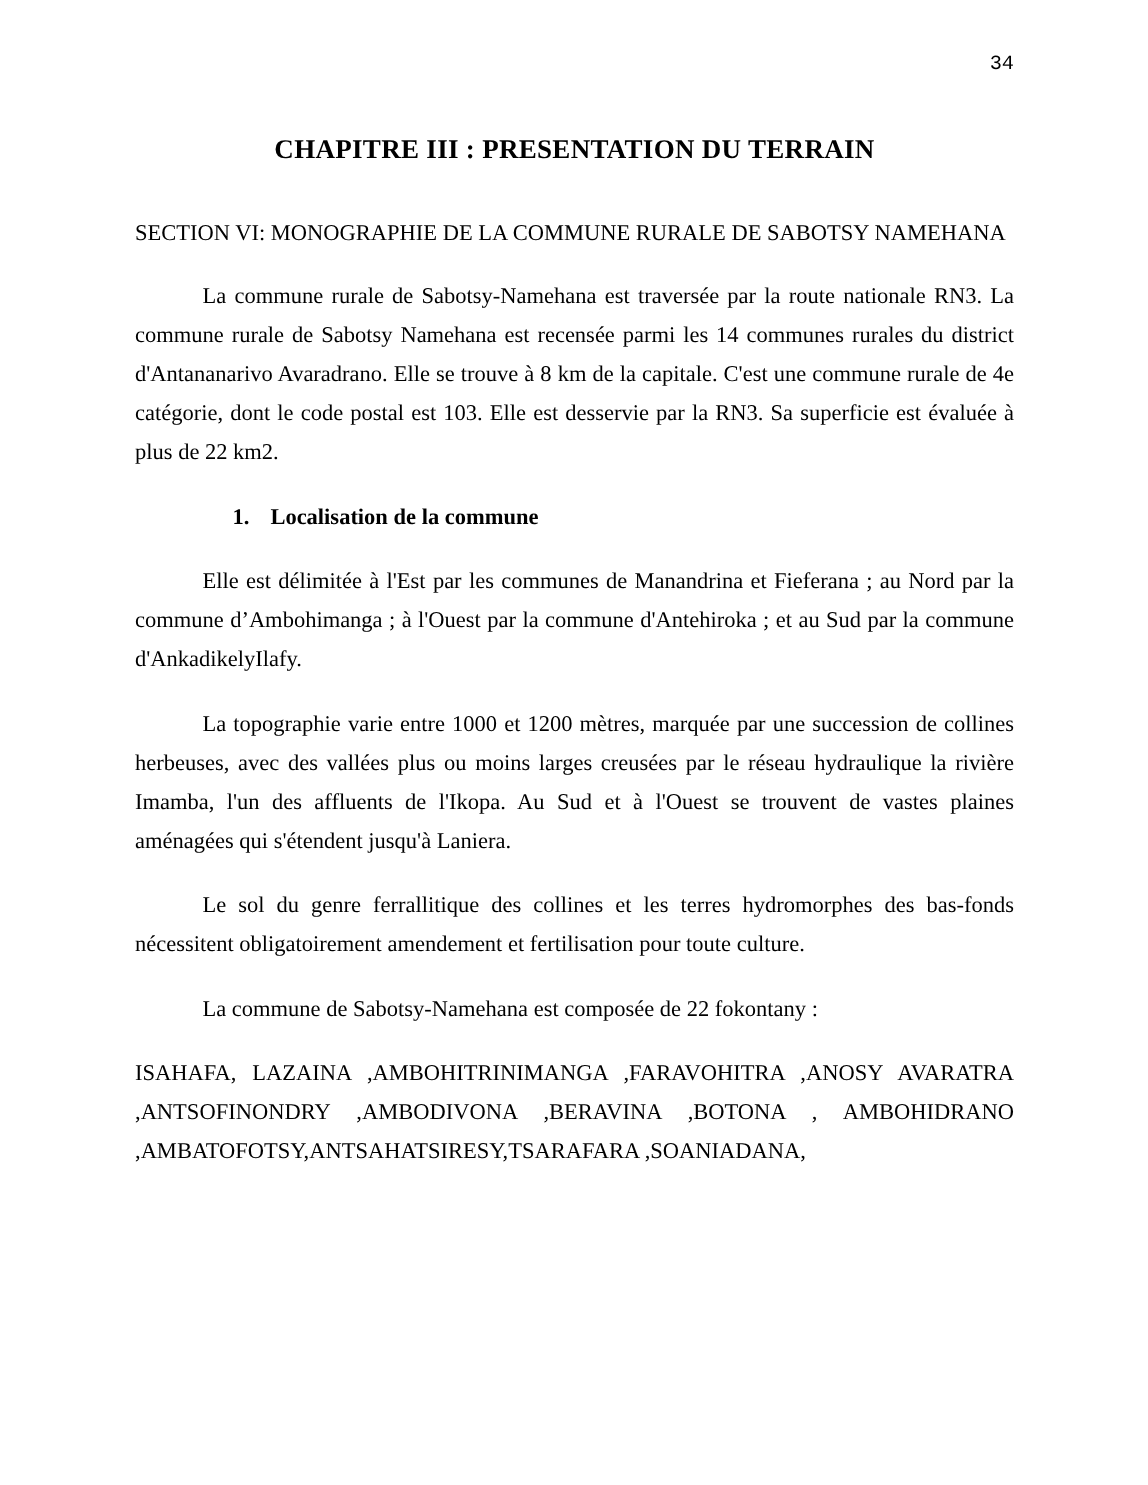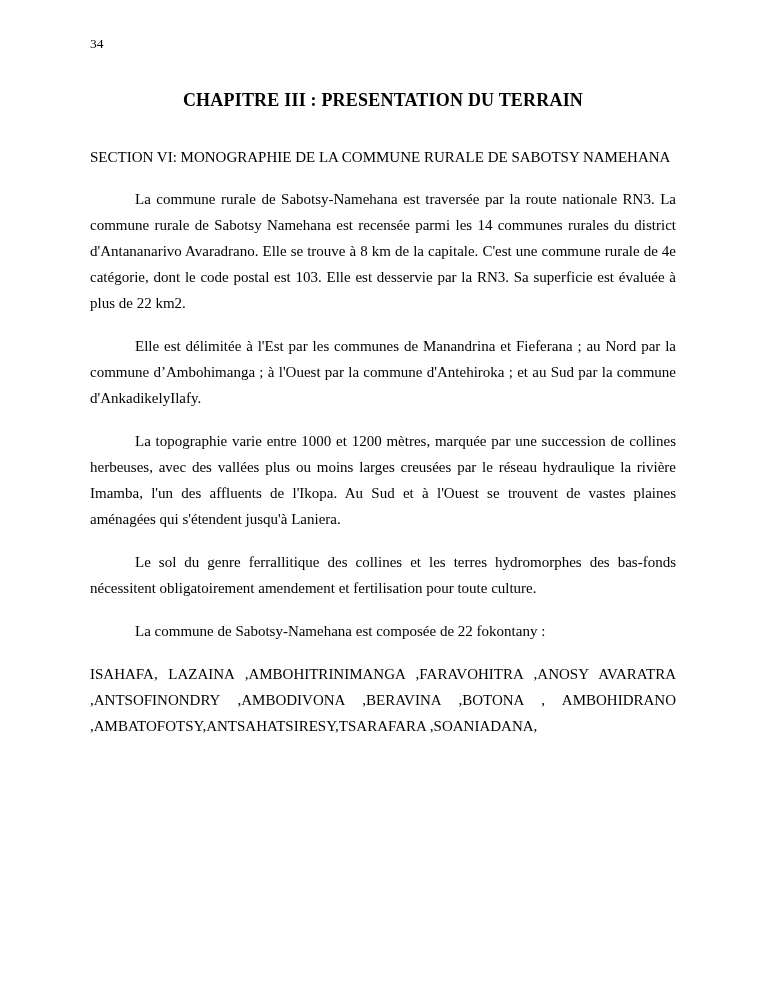"34" .page-number { font-family: none -> Liberation Mono, monospace; text-align: left -> right }
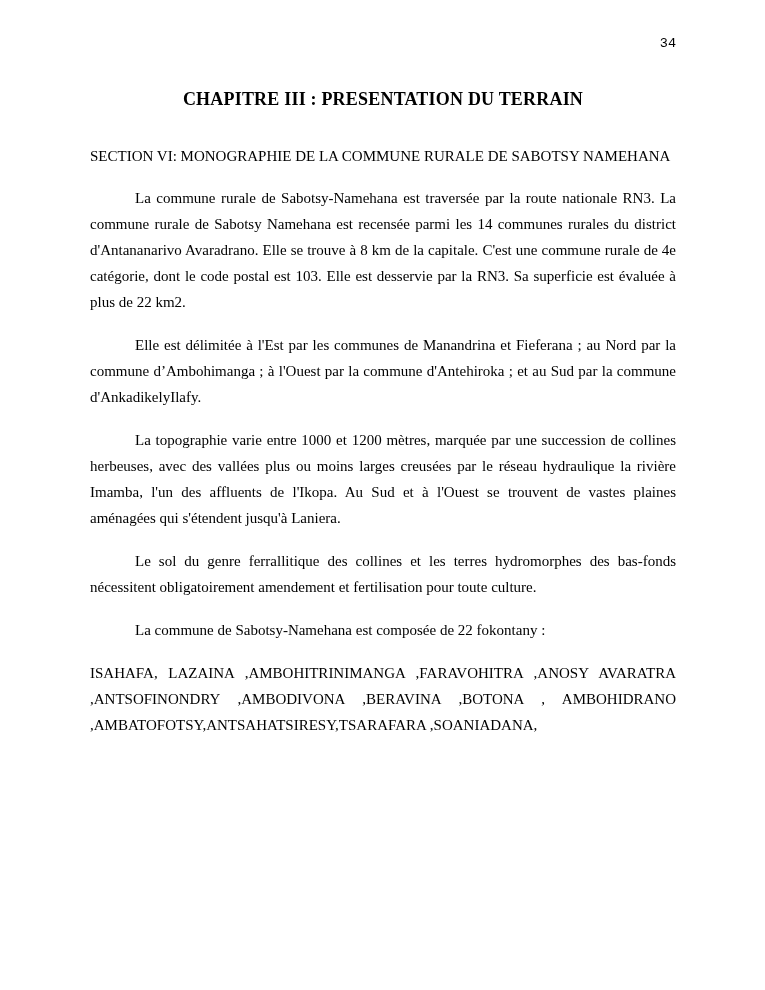"1. Localisation de la commune" div.list-heading { html: none -> <div> <span>1.</span><span>Localisation de la commune</span> </div> }
